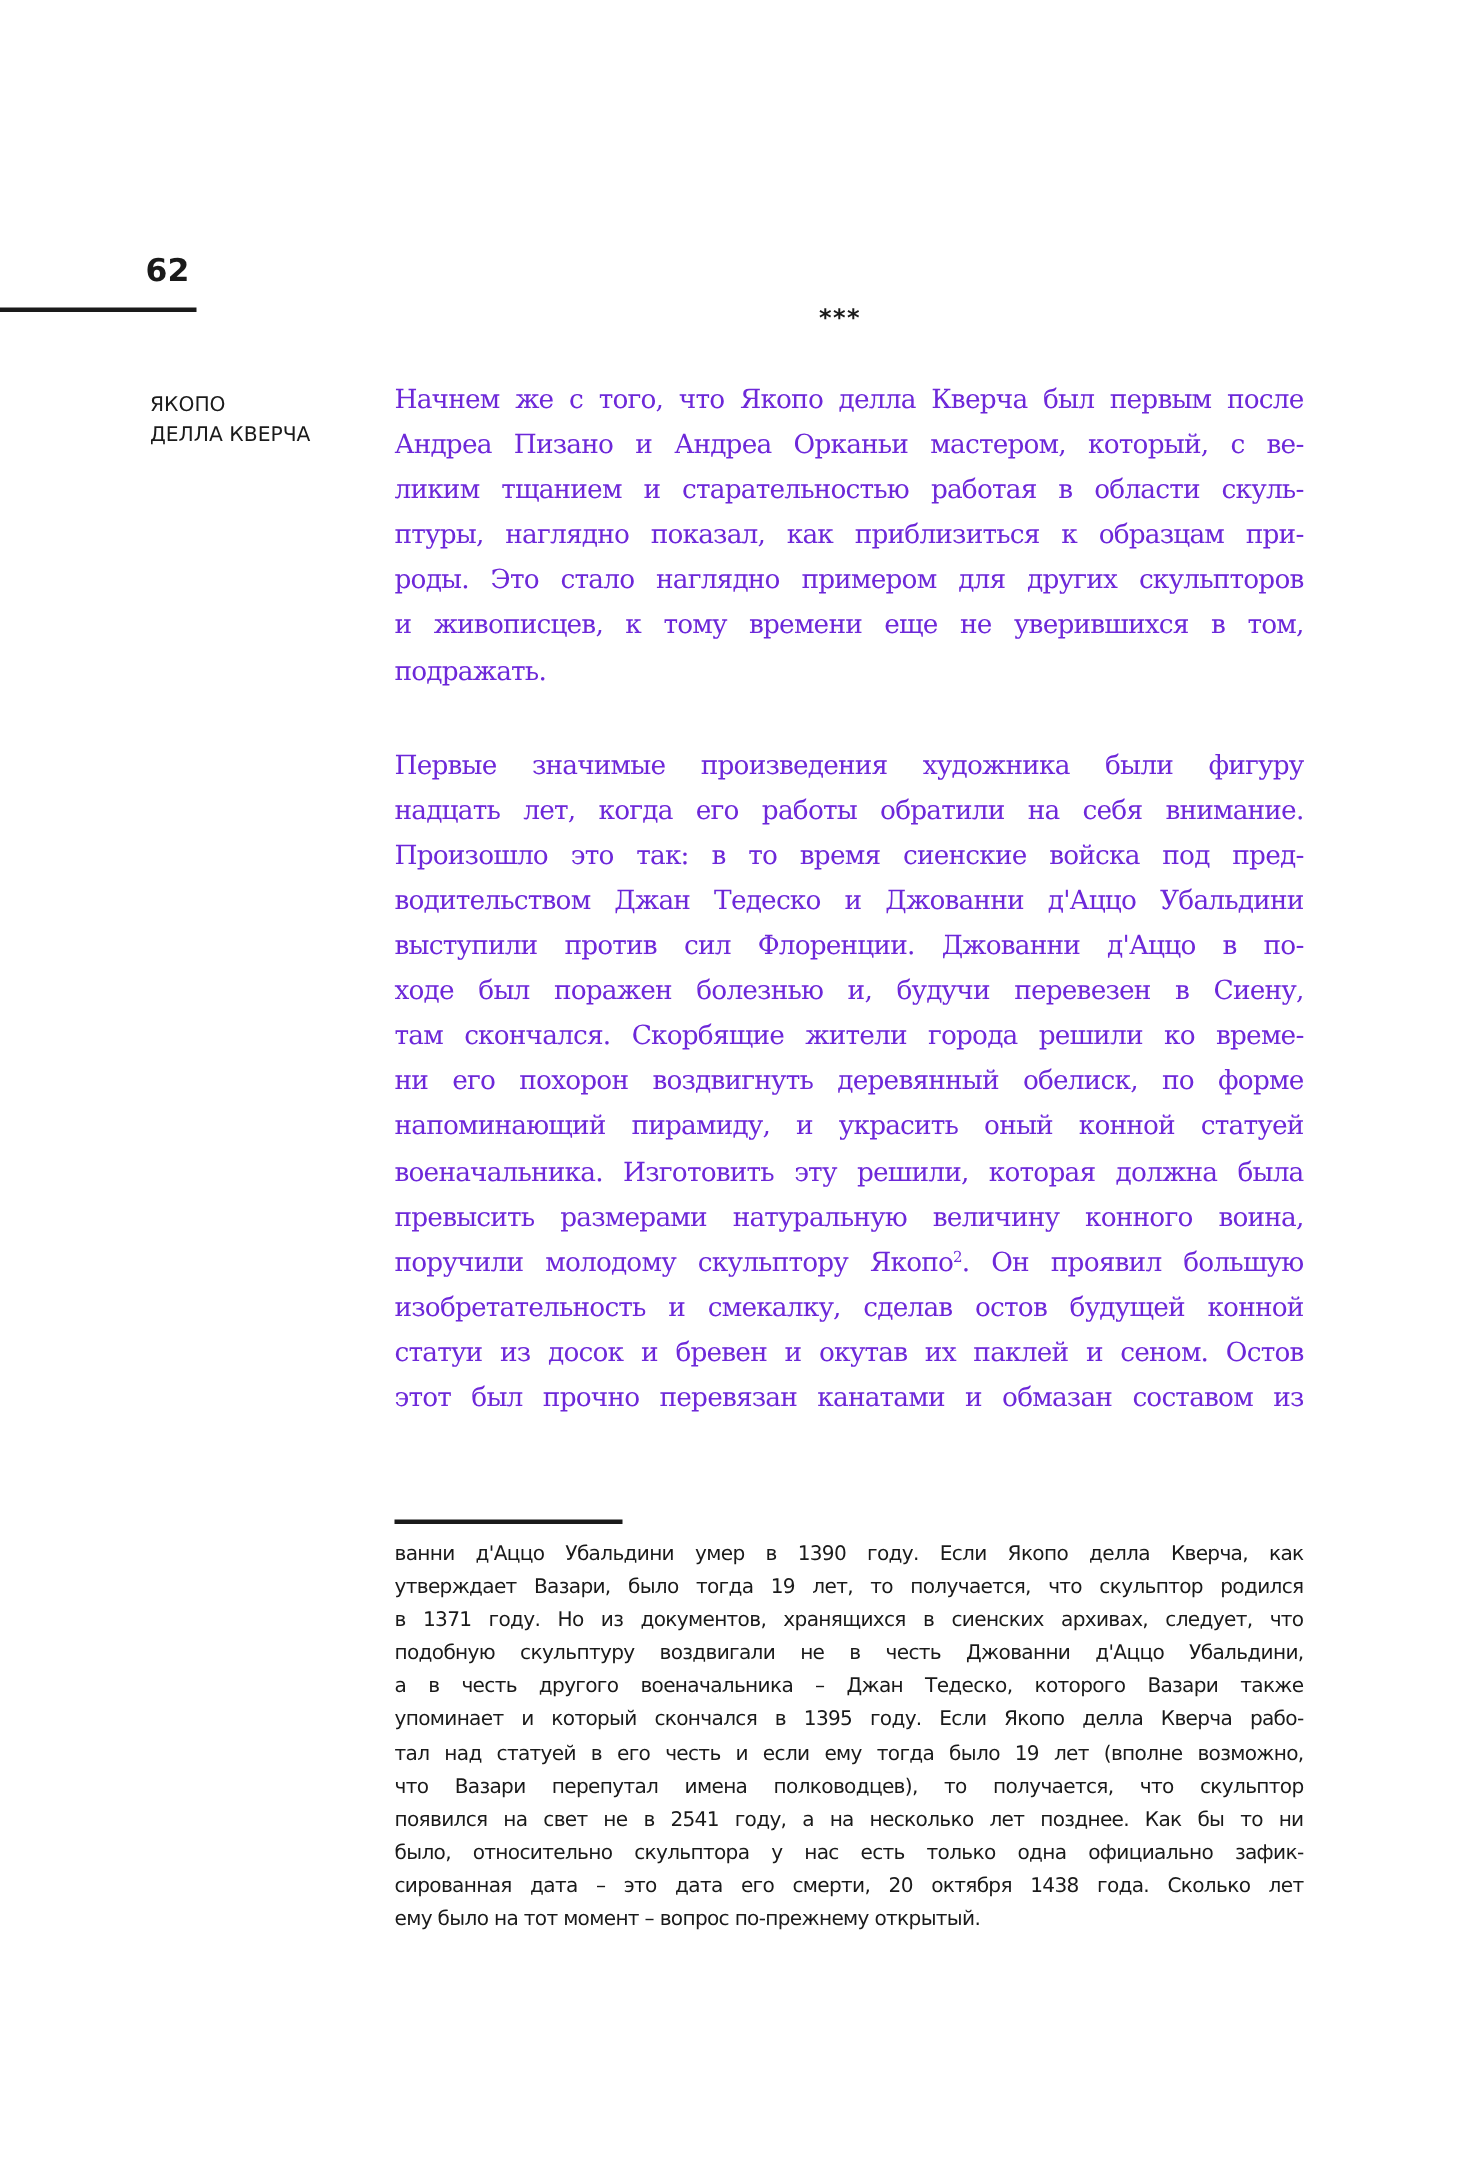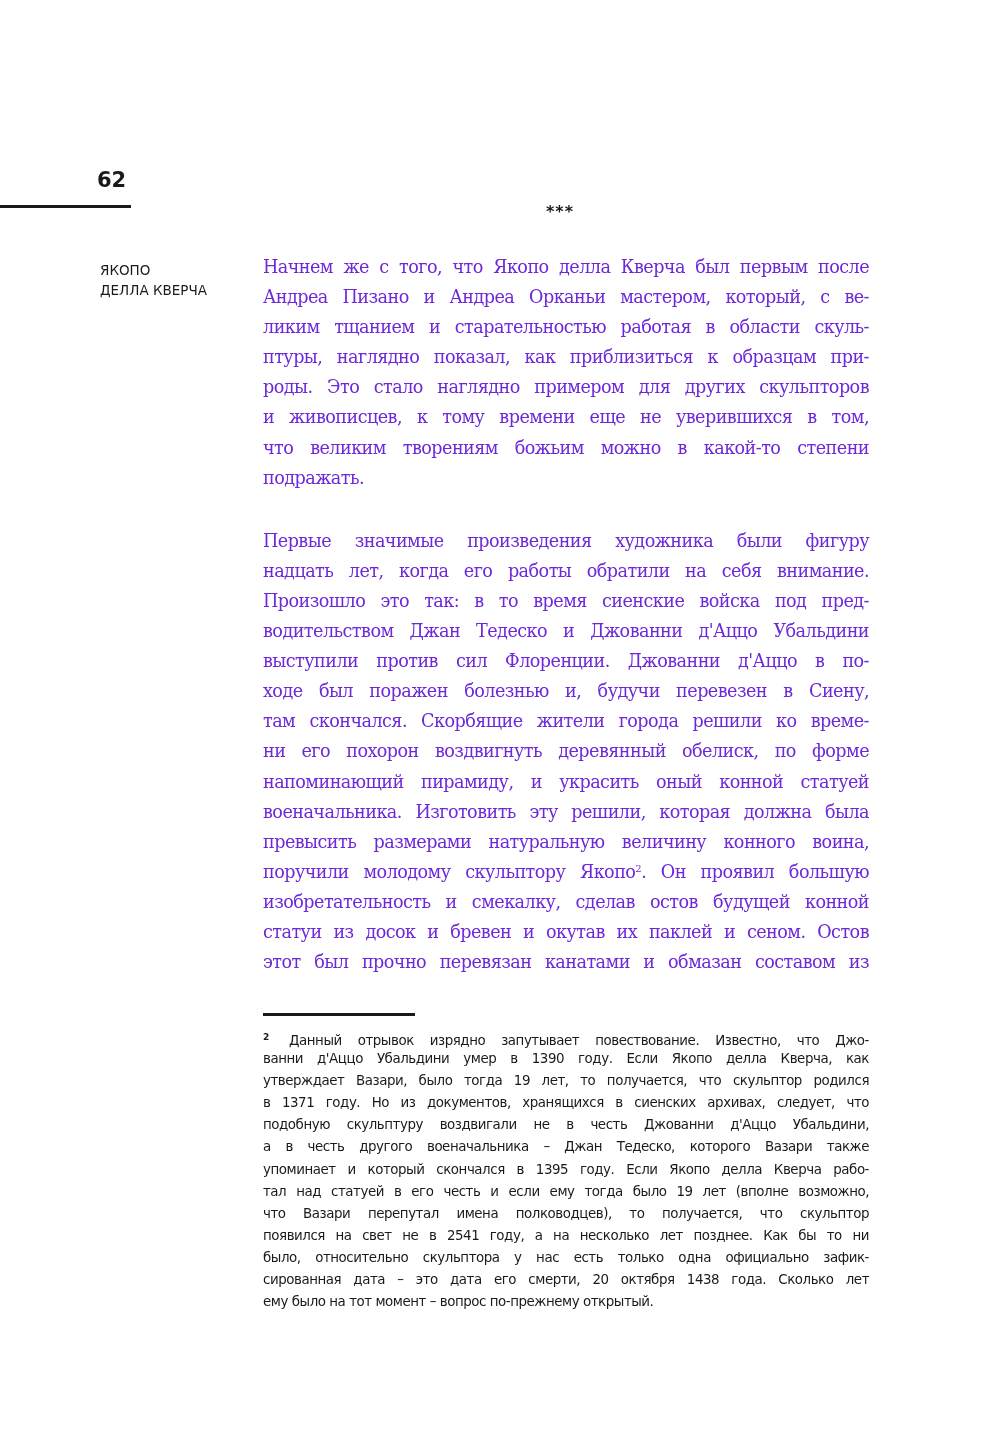"что великим творениям божьим можно" span.line { html: <span>что великим творениям божьим можно в какой-то степени</span> -> none }
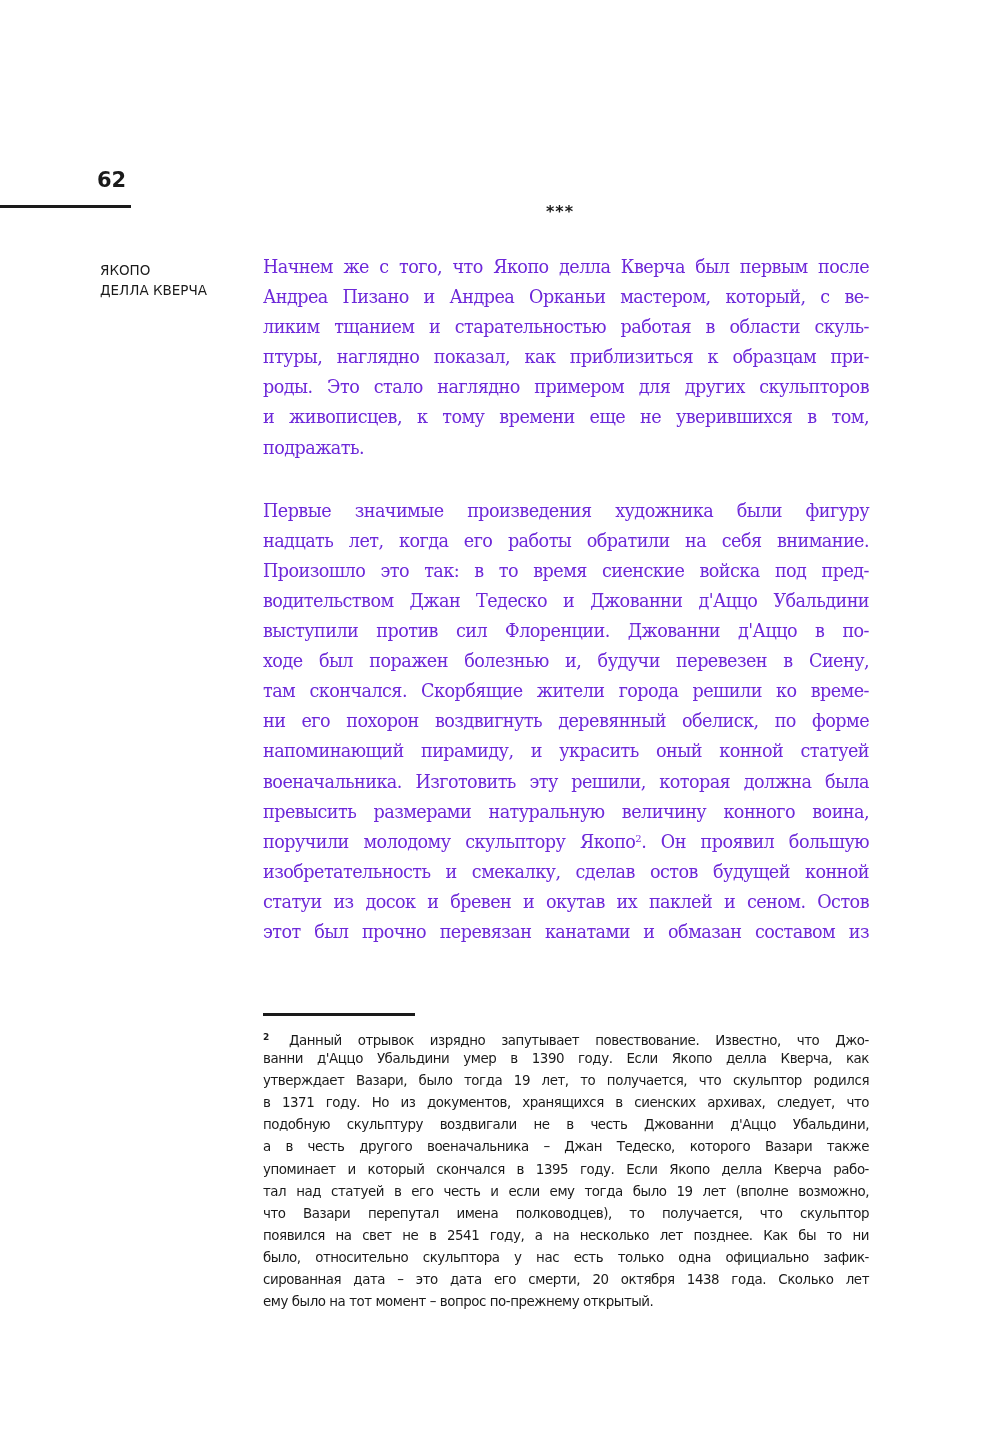"2 Данный отрывок изрядно запутывает" span.line { html: <span><span>2</span><span>Данный отрывок изрядно запутывает повествование. Известно, что Джо-</span></span> -> none }
